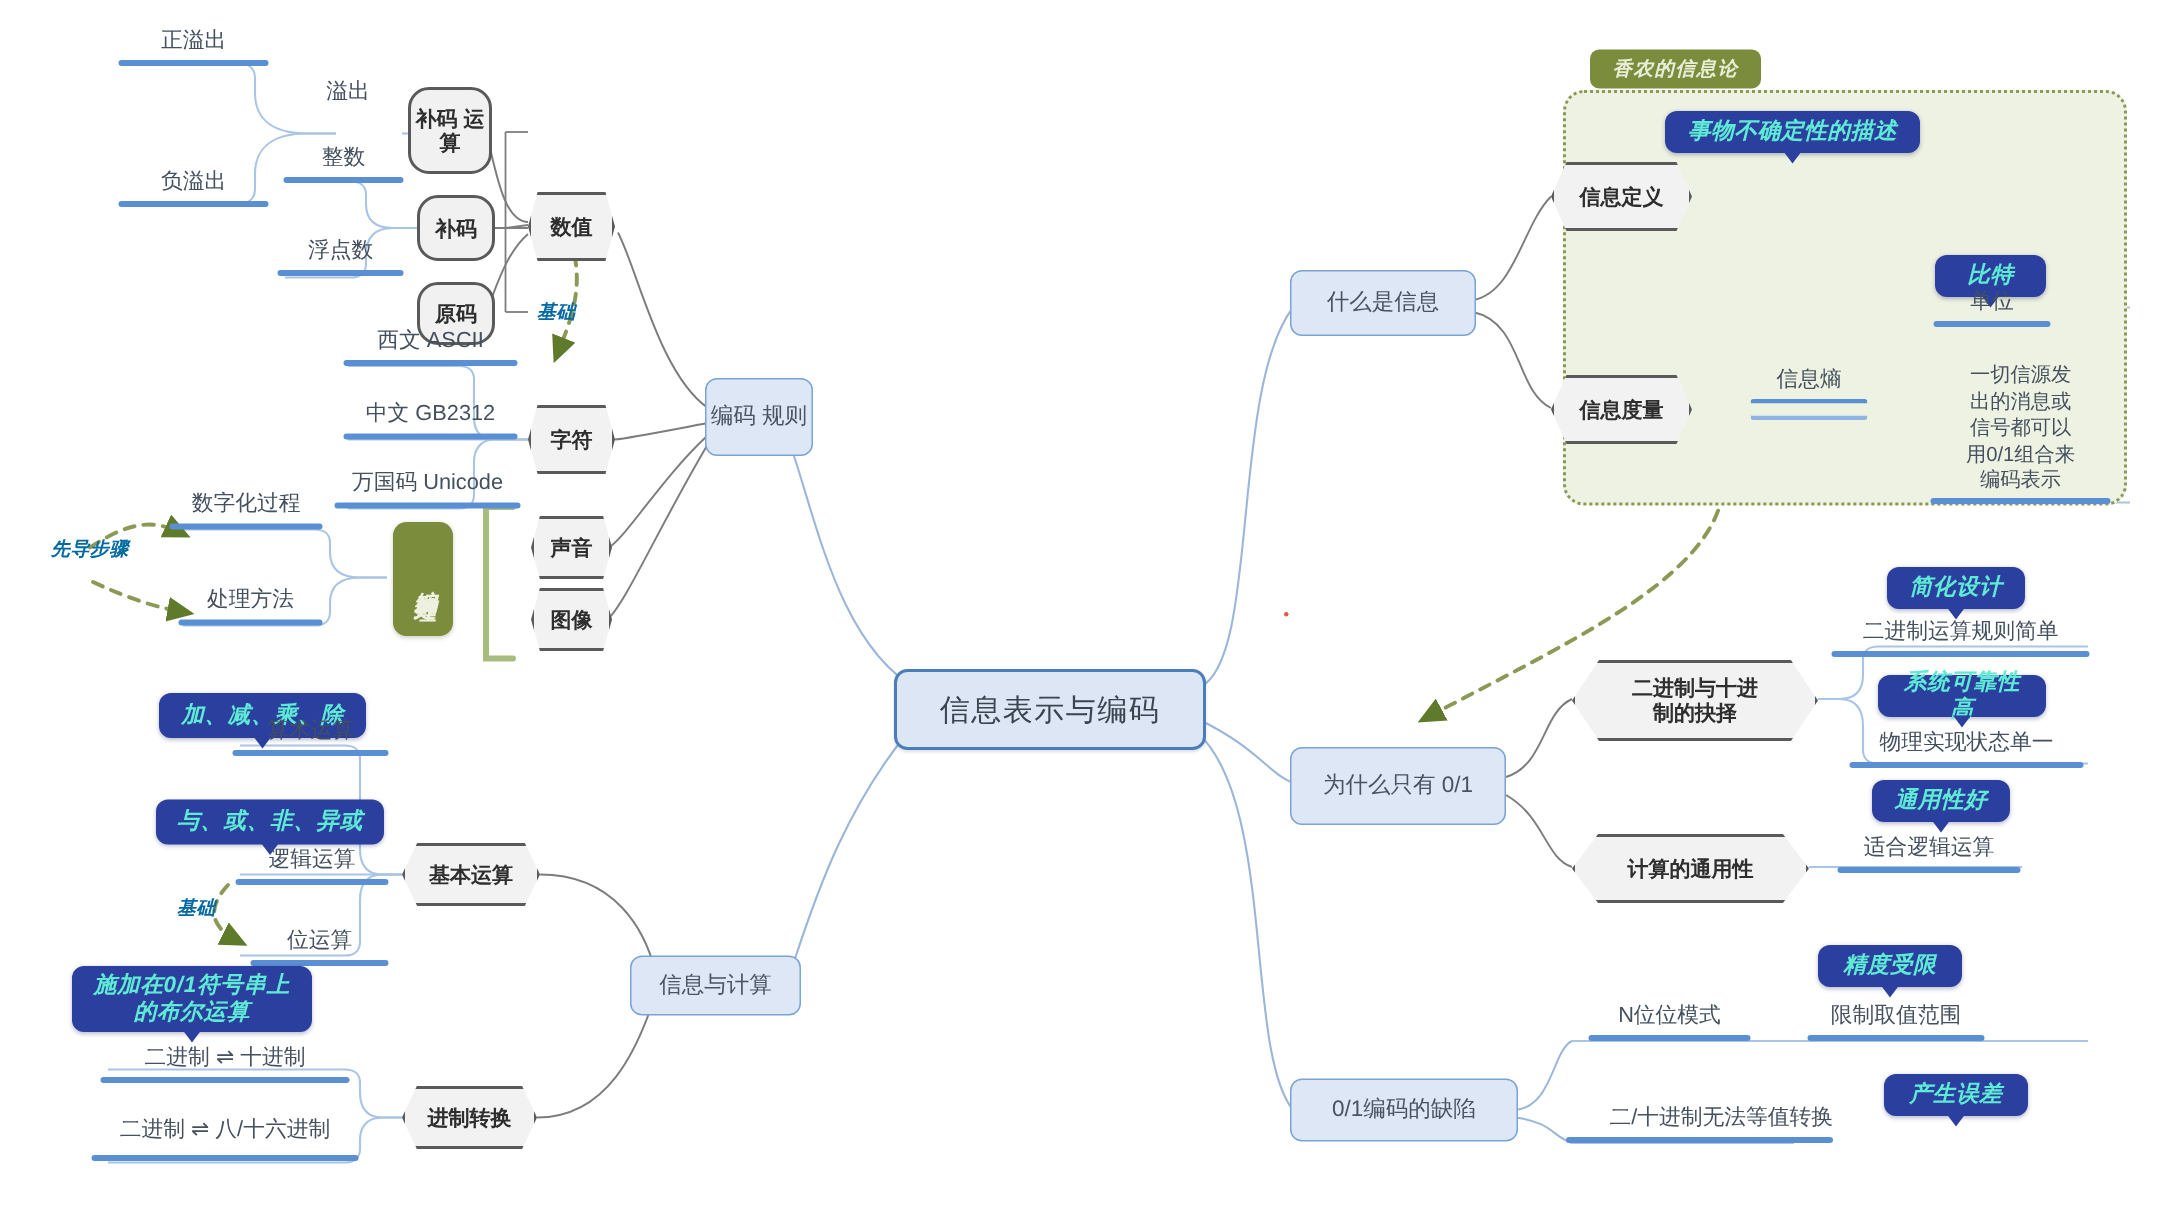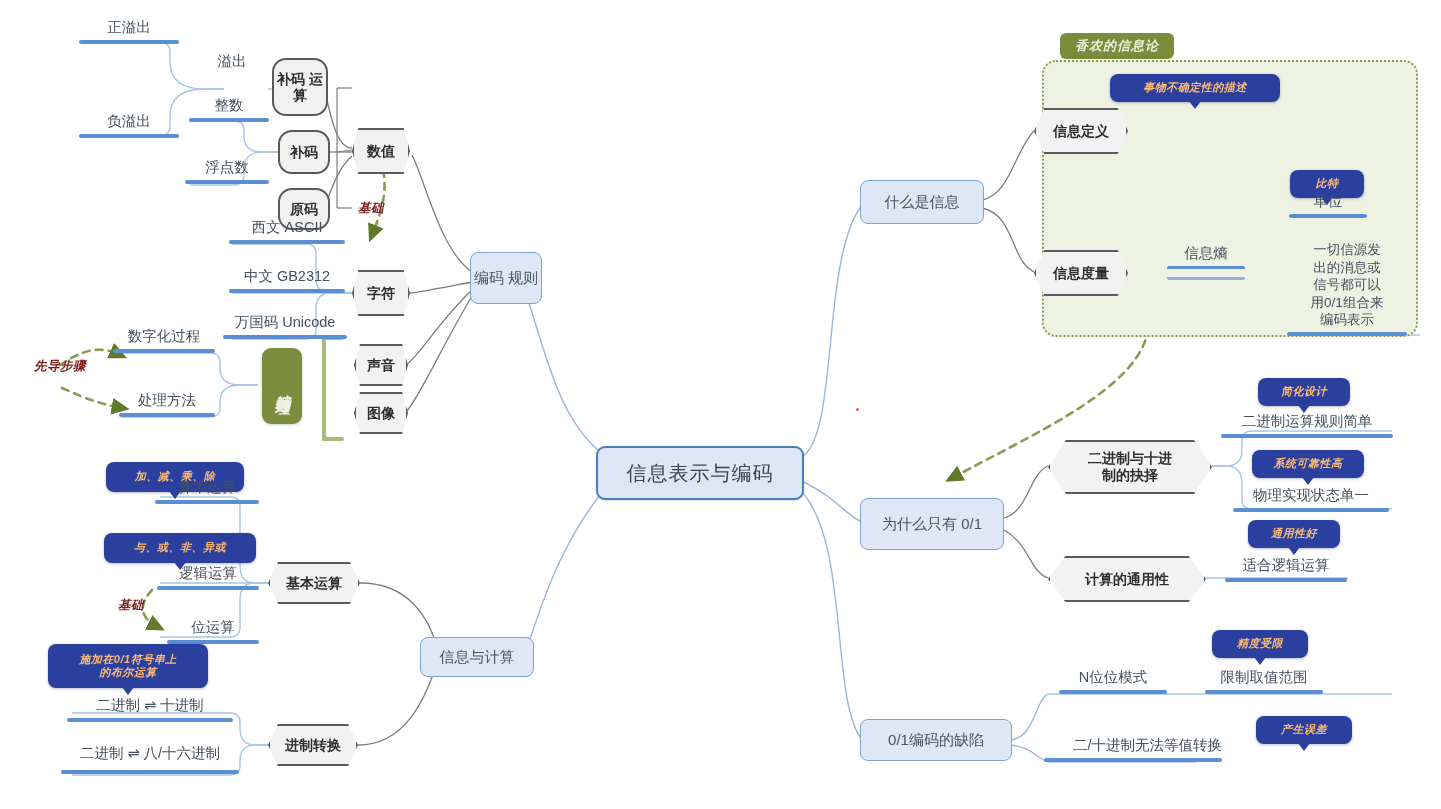"事物不确定性的描述" .badge { color: #fdba74 -> #5eead4; font-size: 11px -> 15px }
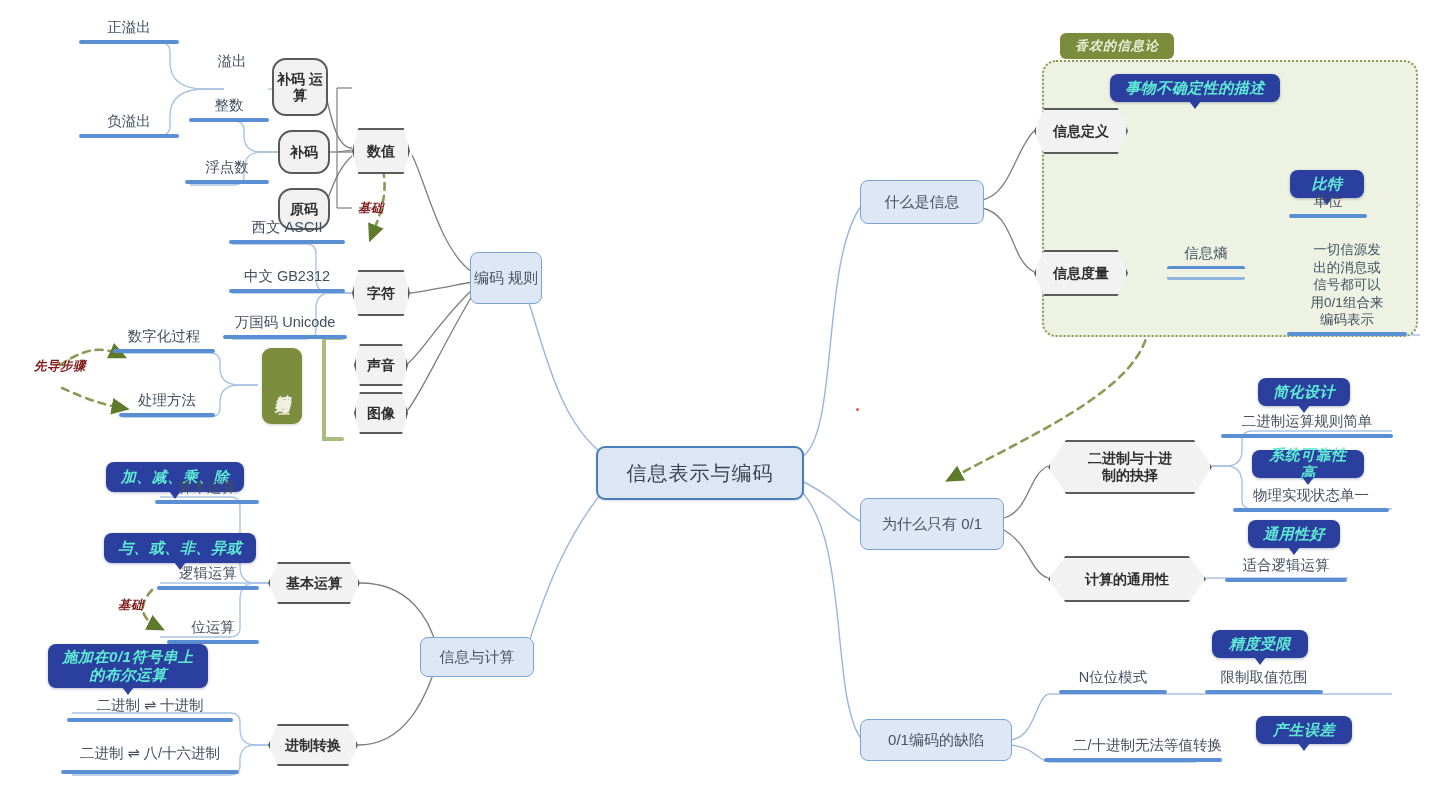"基础" .annot { color: #7f1d1d -> #0369a1 }
